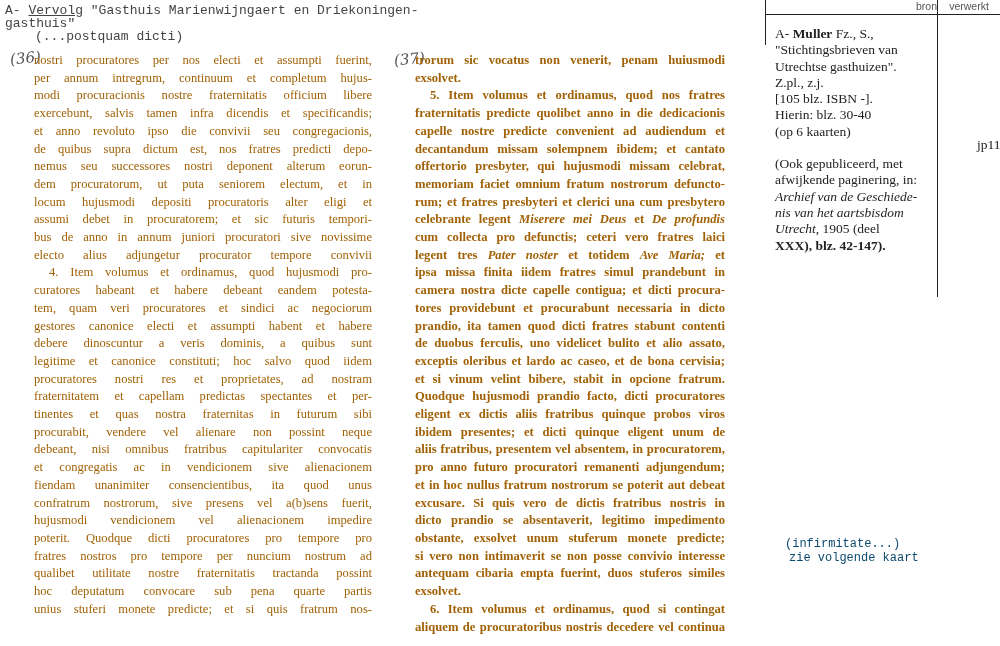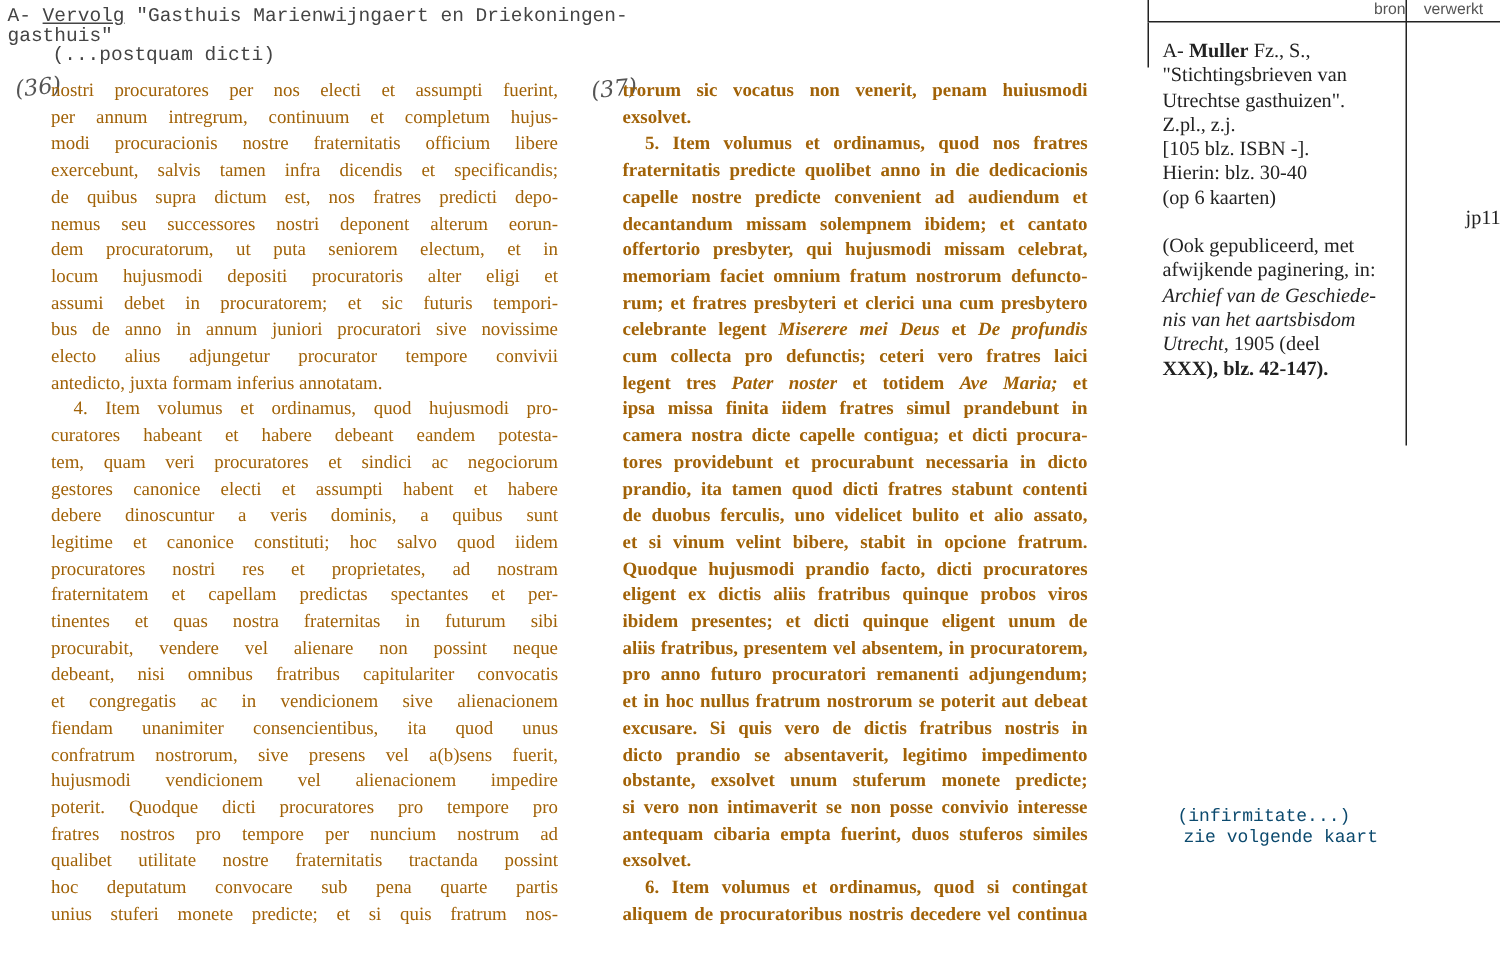"et anno revoluto ipso die" span.line { html: none -> <span>et anno revoluto ipso die convivii seu congregacionis,</span> }
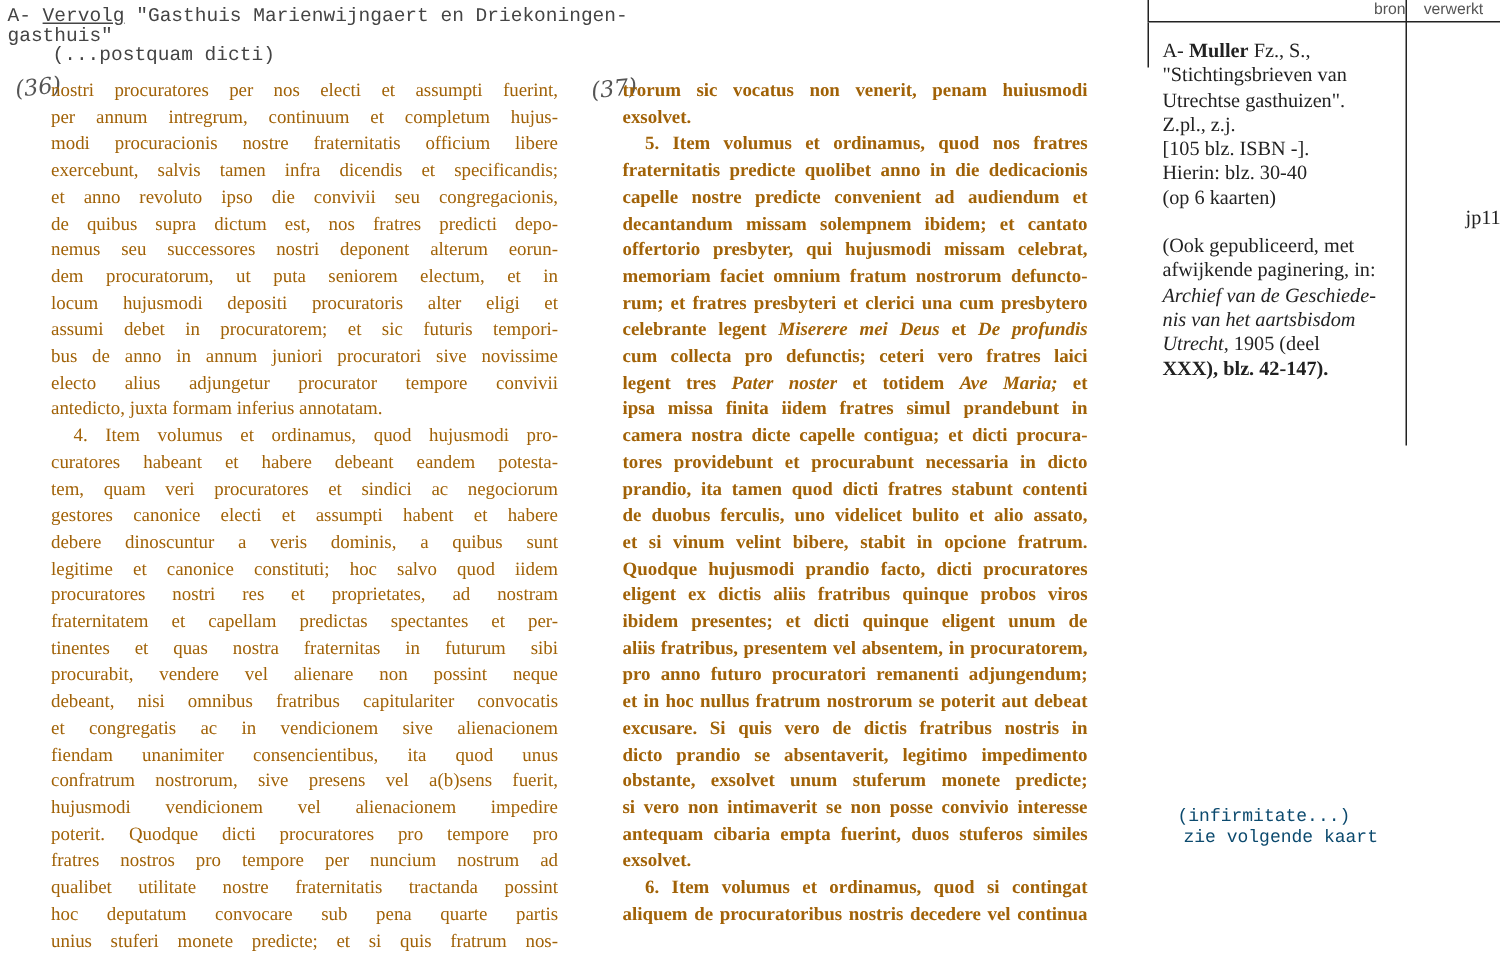"antedicto, juxta formam inferius" span.line { html: <span>antedicto, juxta formam inferius annotatam.</span> -> none }
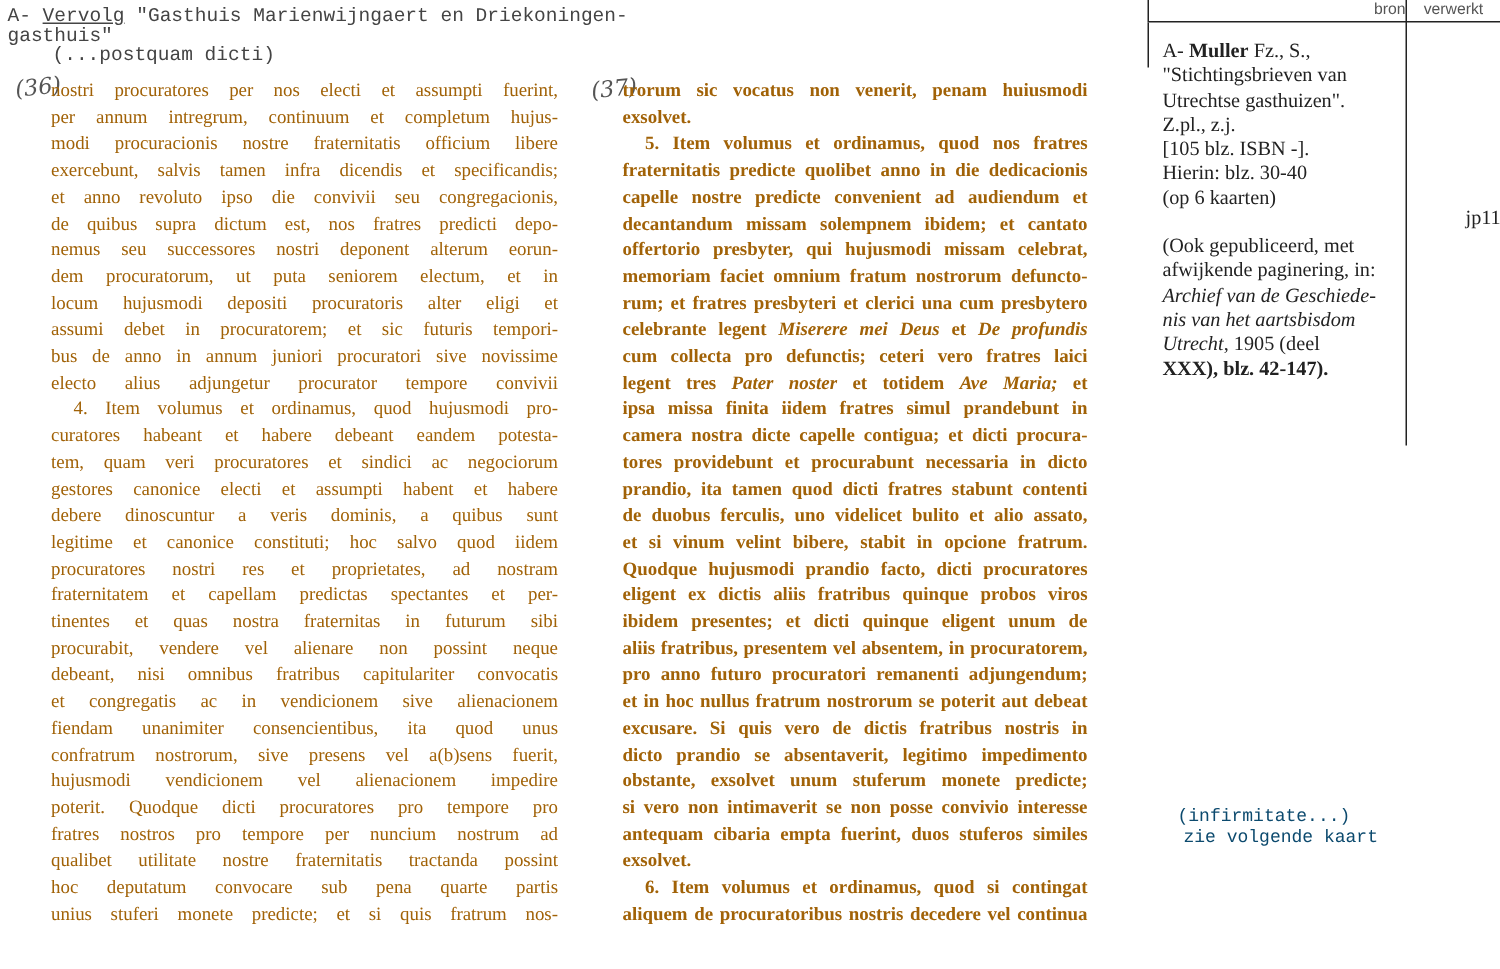"exceptis oleribus et lardo ac" span.line { html: none -> <span>exceptis oleribus et lardo ac caseo, et de bona cervisia;</span> }
